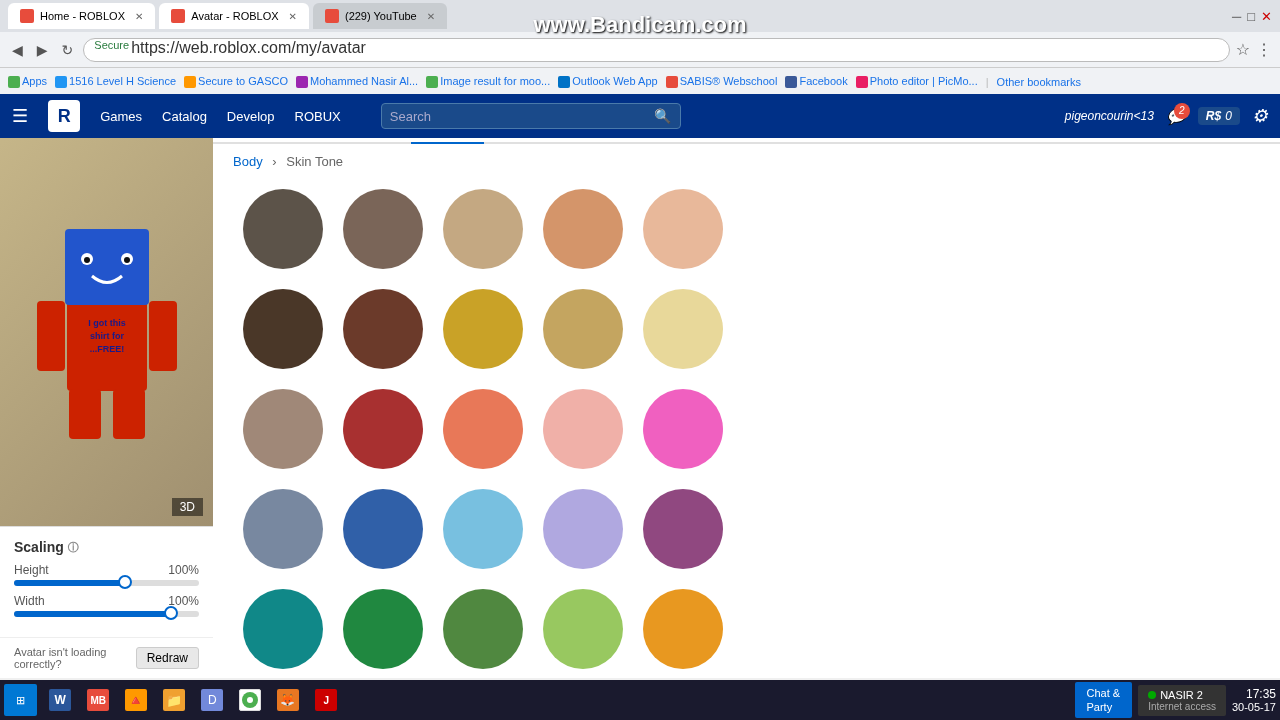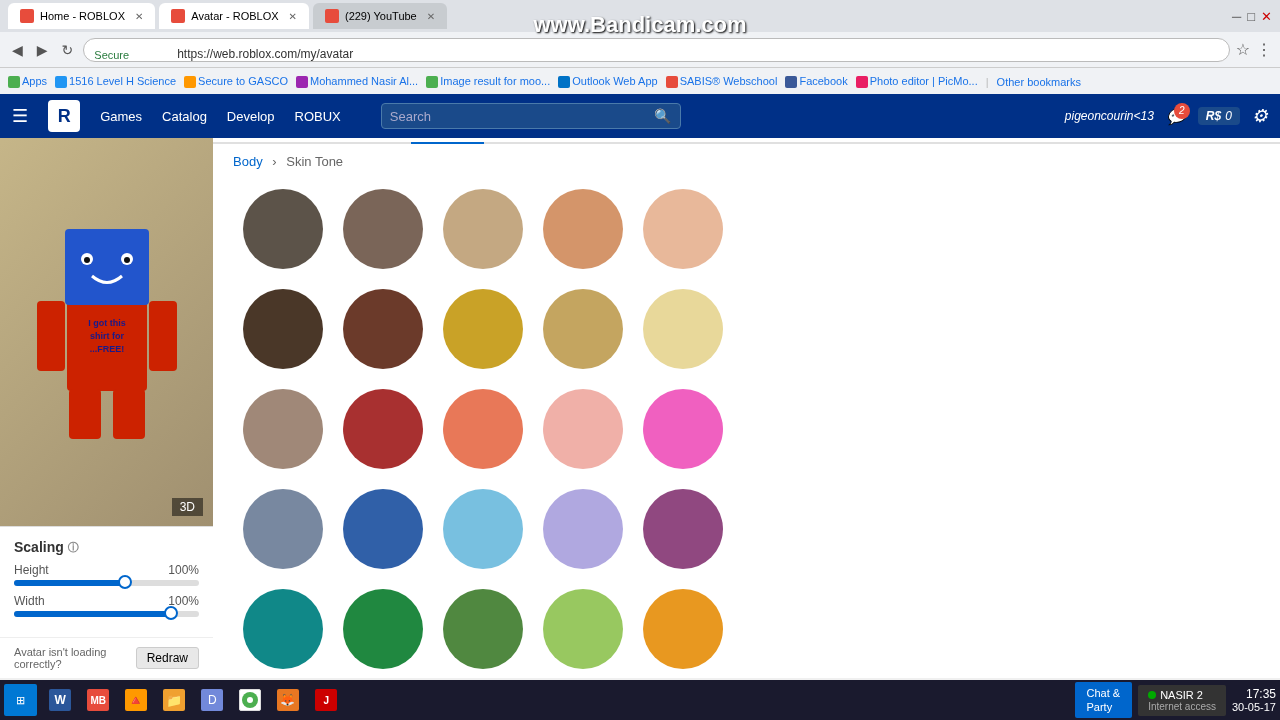"Secure" .address-bar { align-items: flex-end -> flex-start; gap: 12px -> 2px }
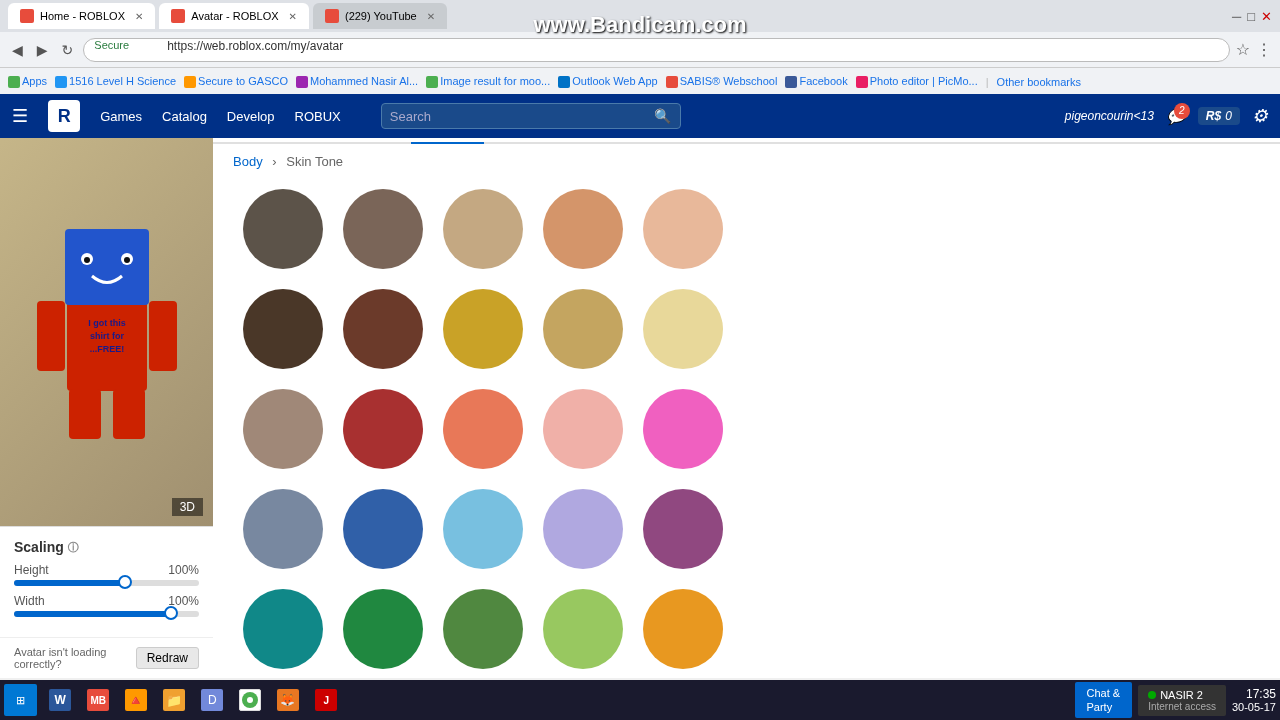"https://web.roblox.com/my/avatar" .address-text { font-size: 12px -> 16px; margin-left: 36px -> none }
